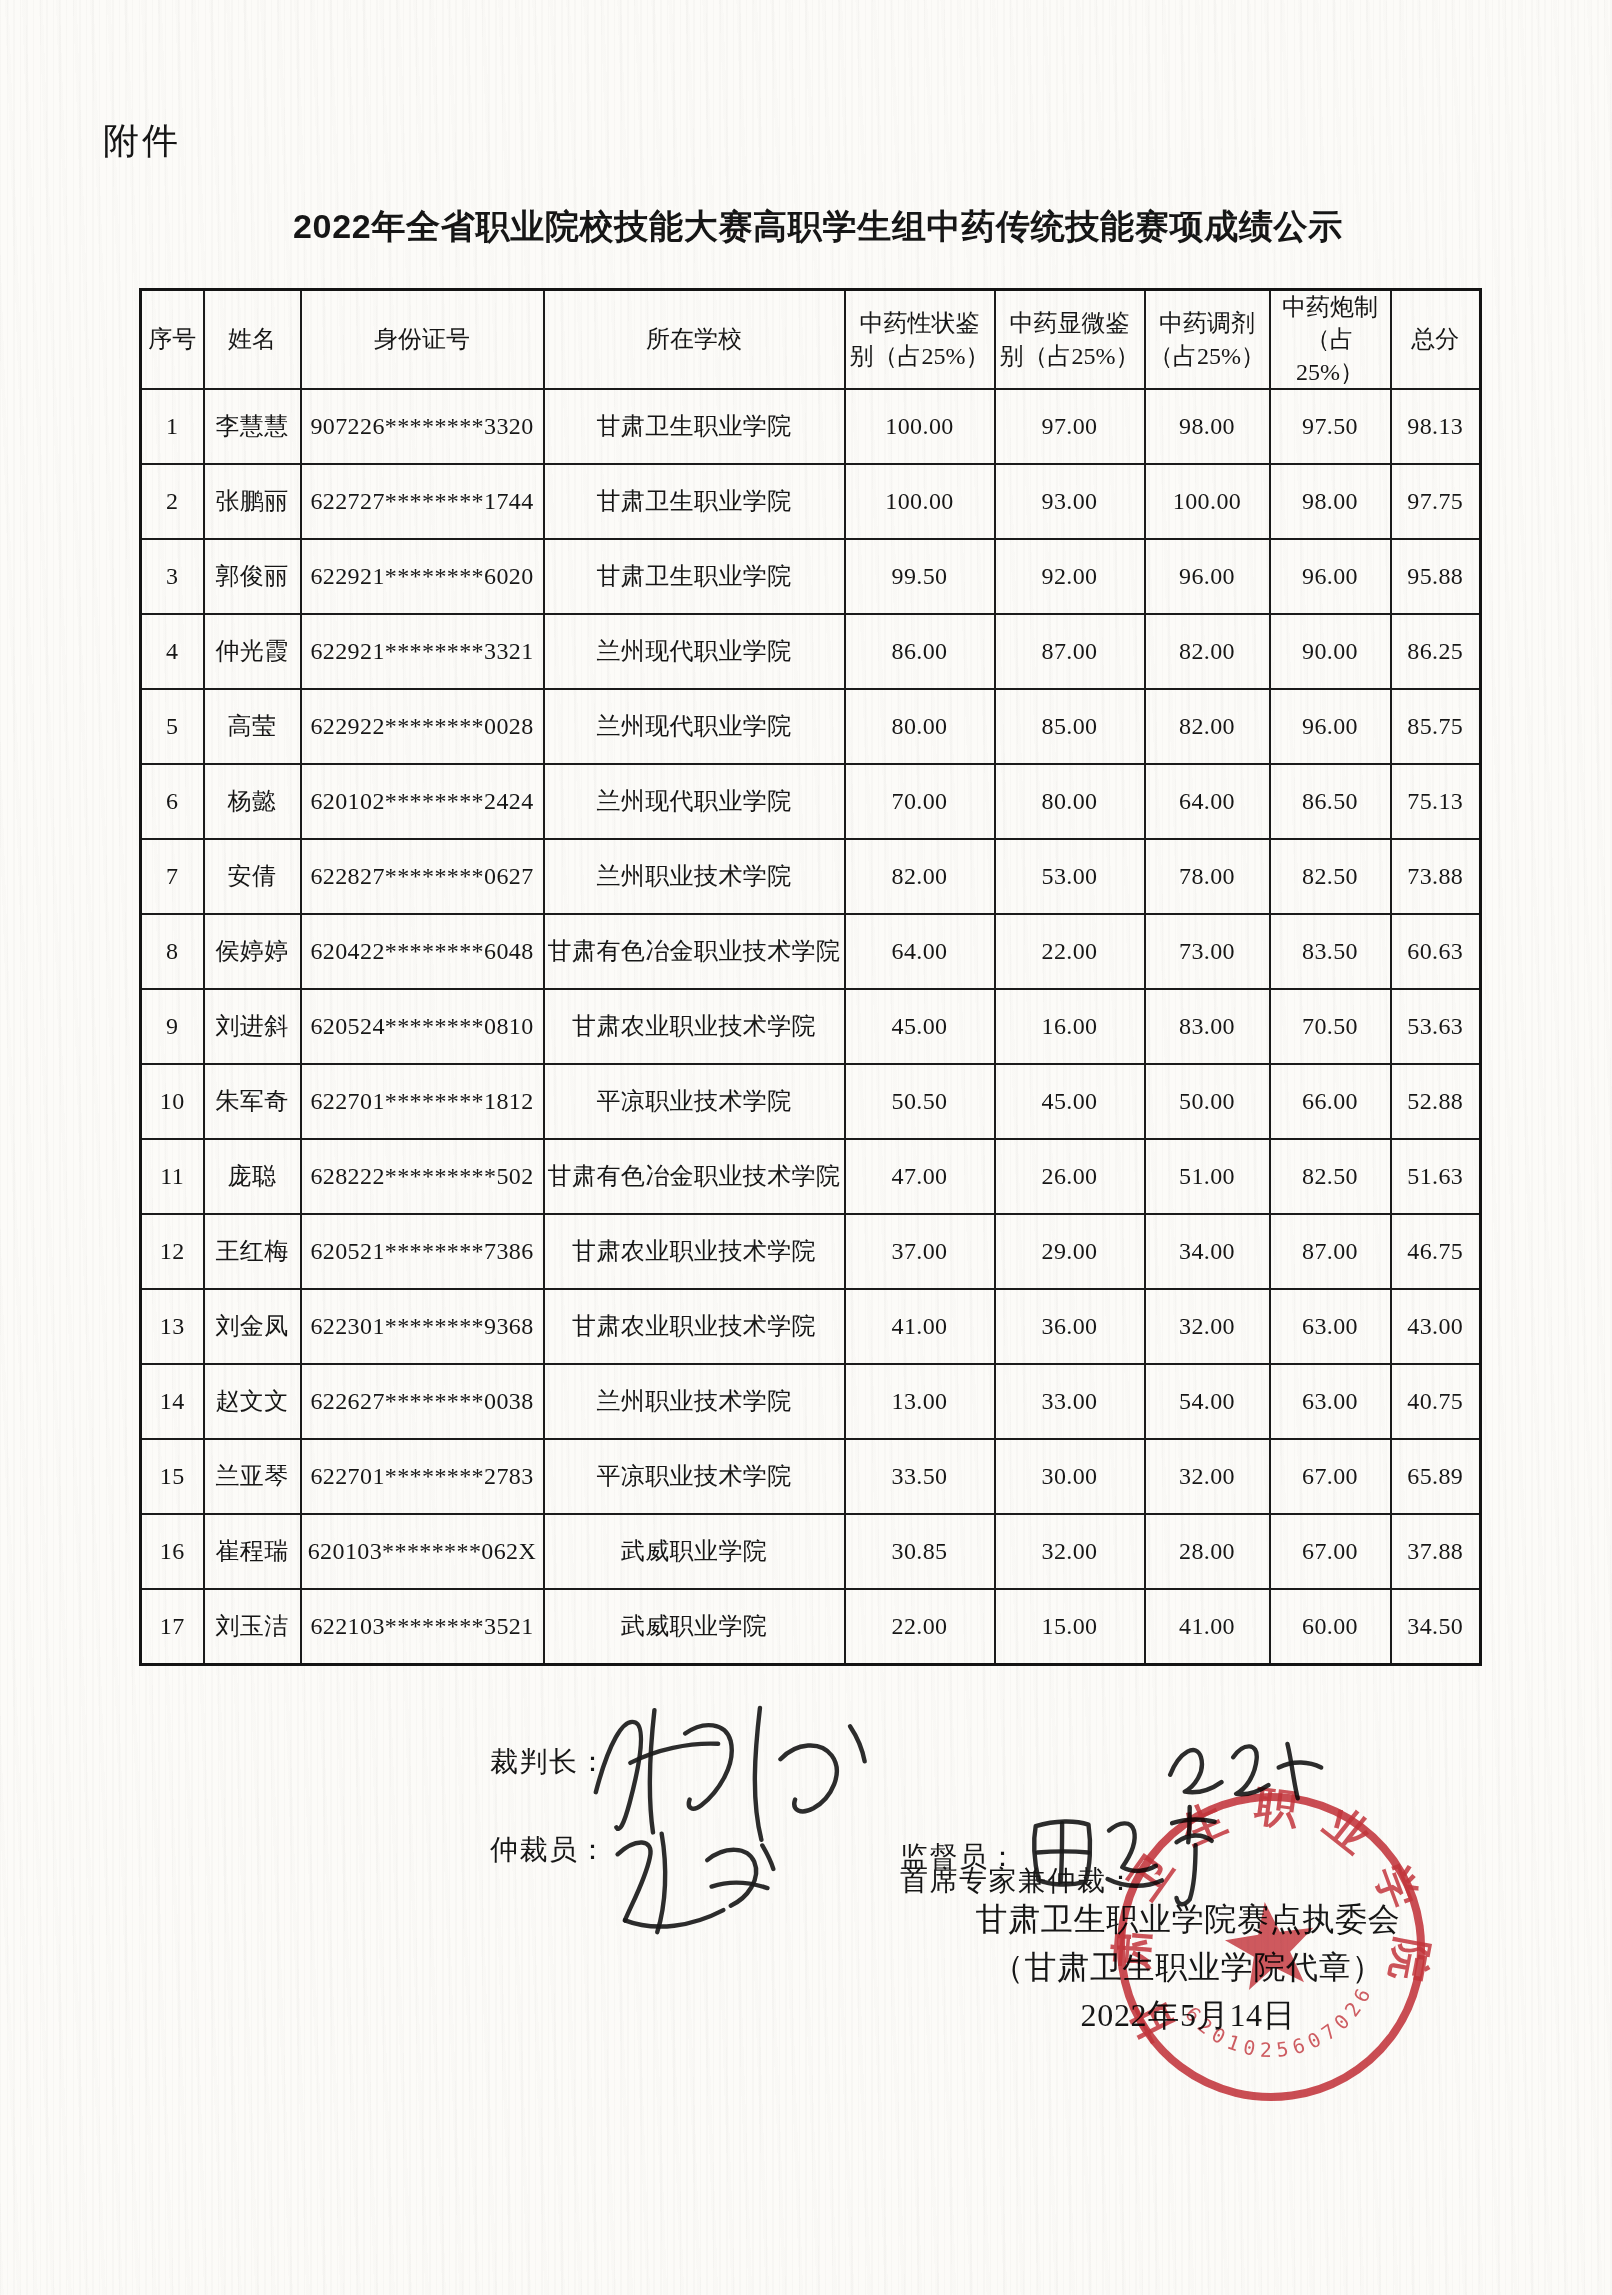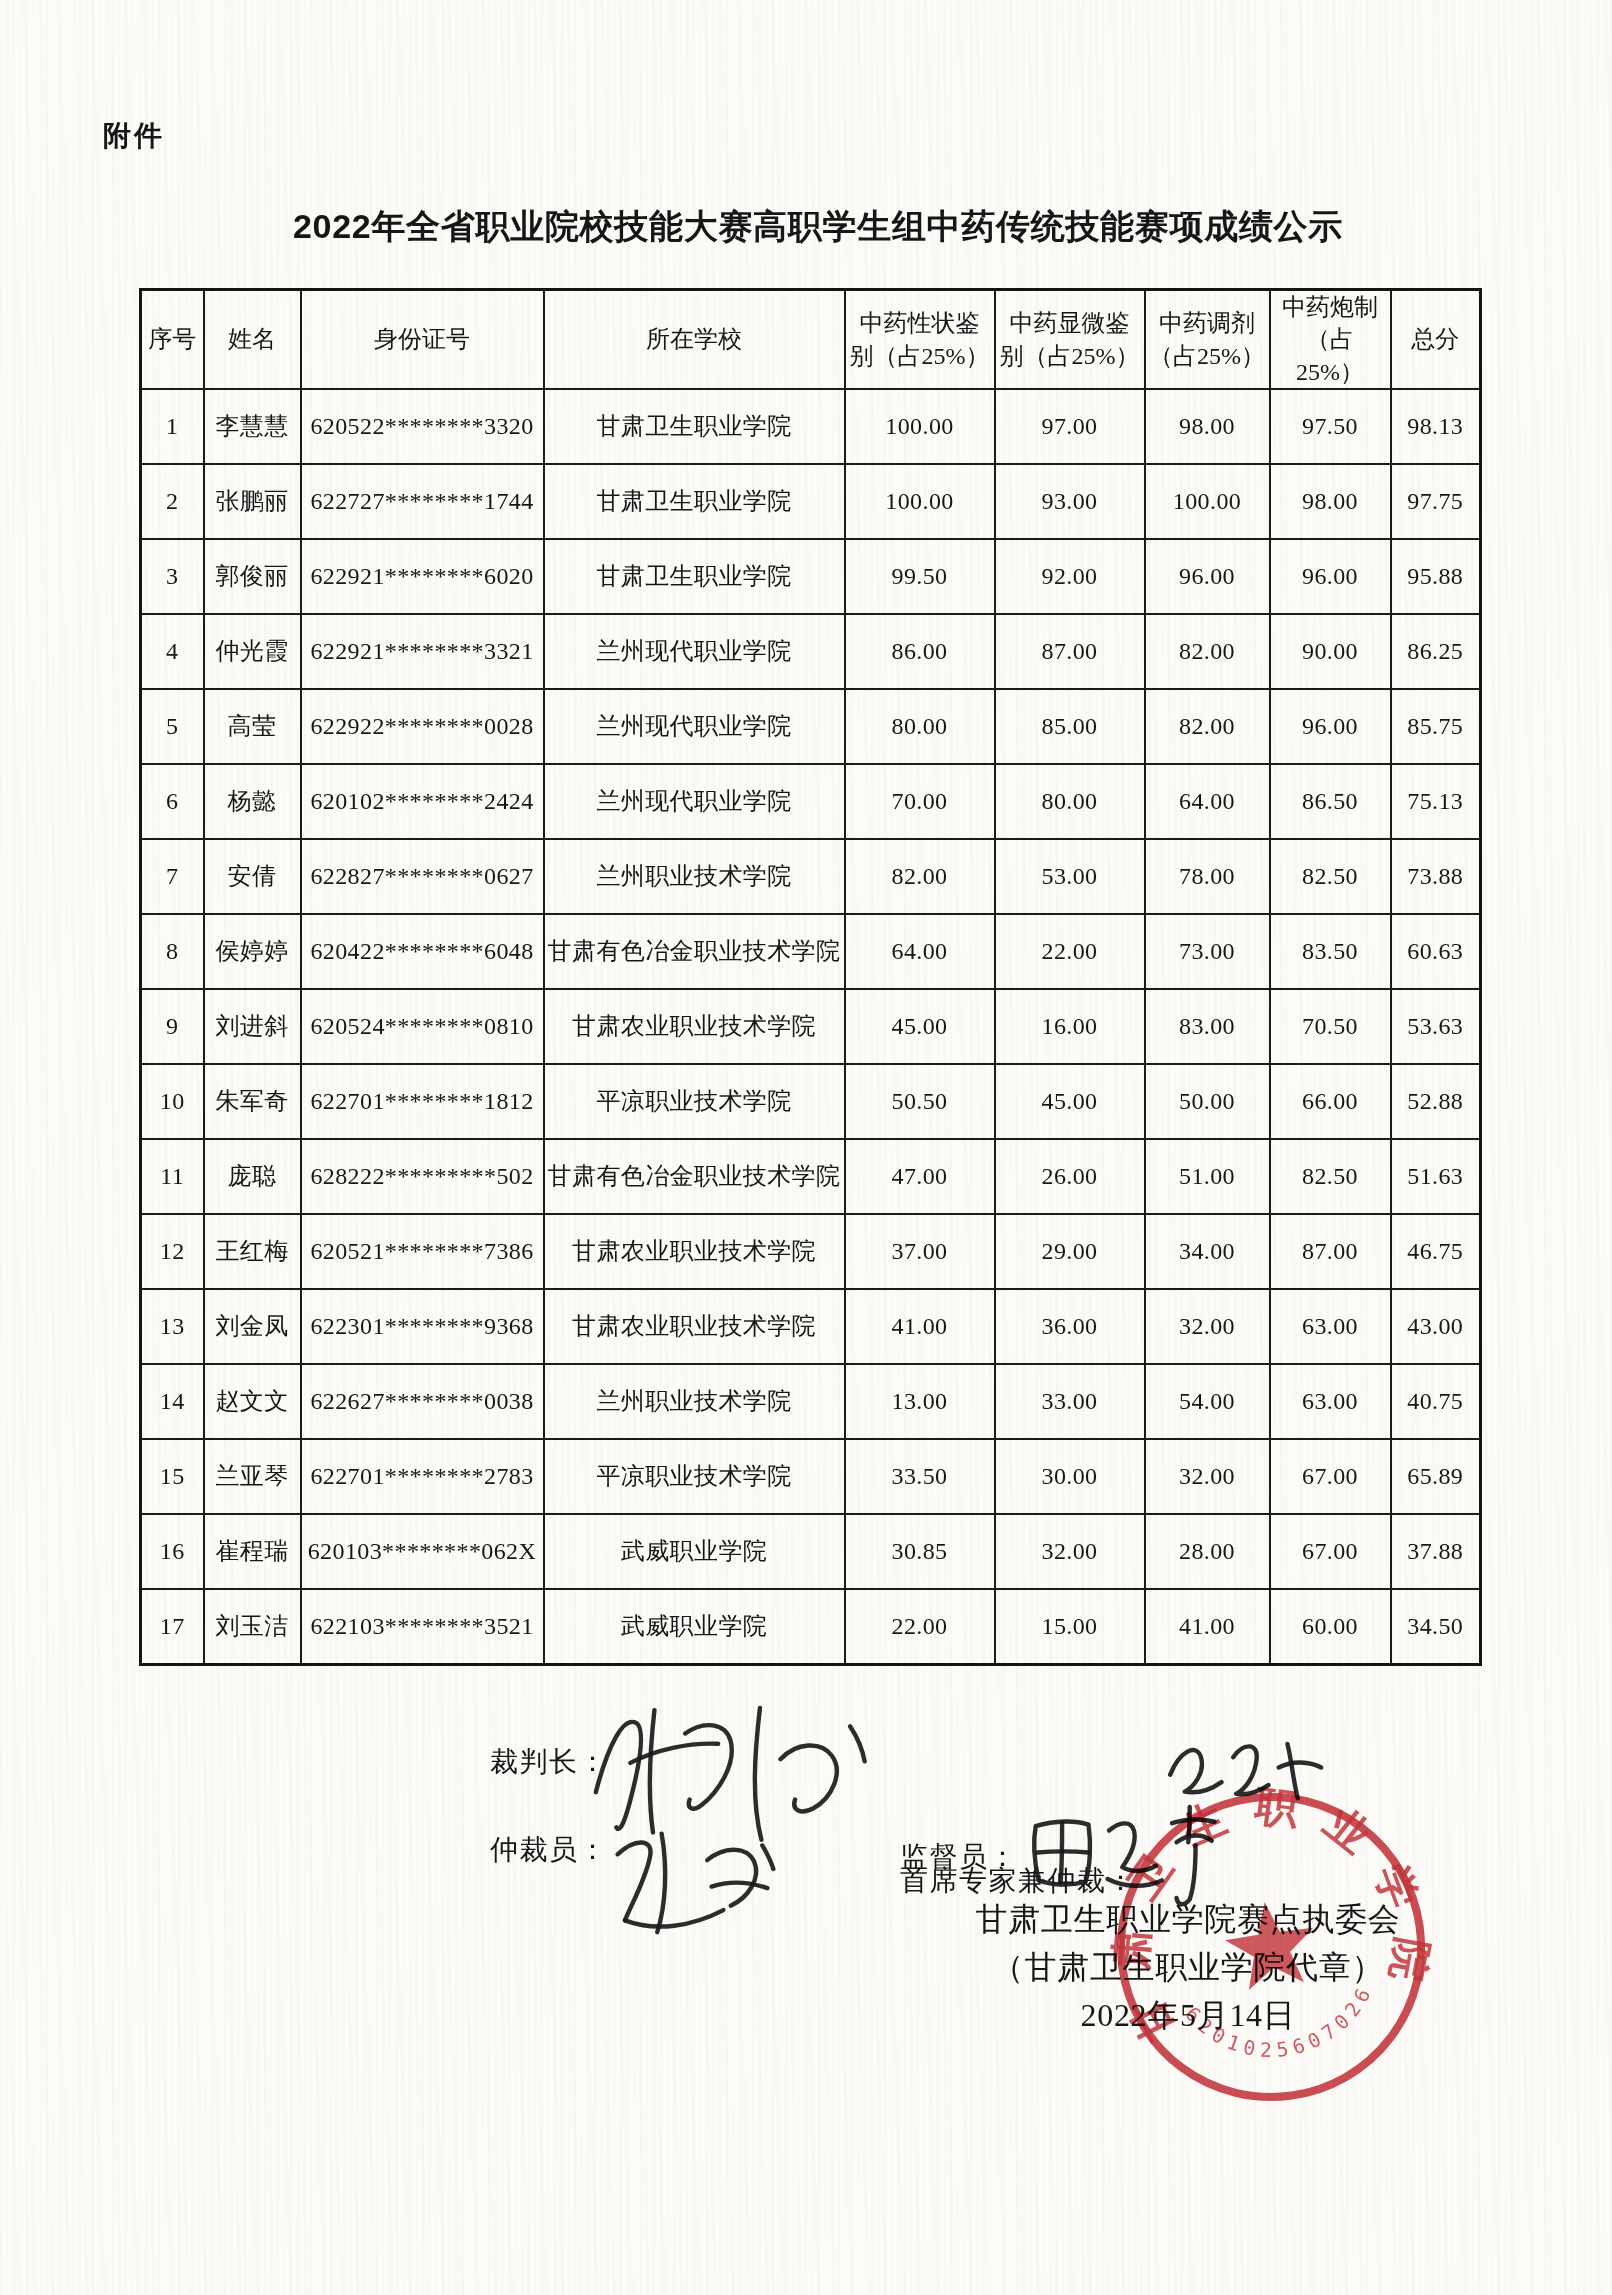"附件" .attachment { font-size: 28px -> 36px; font-weight: bold -> normal }
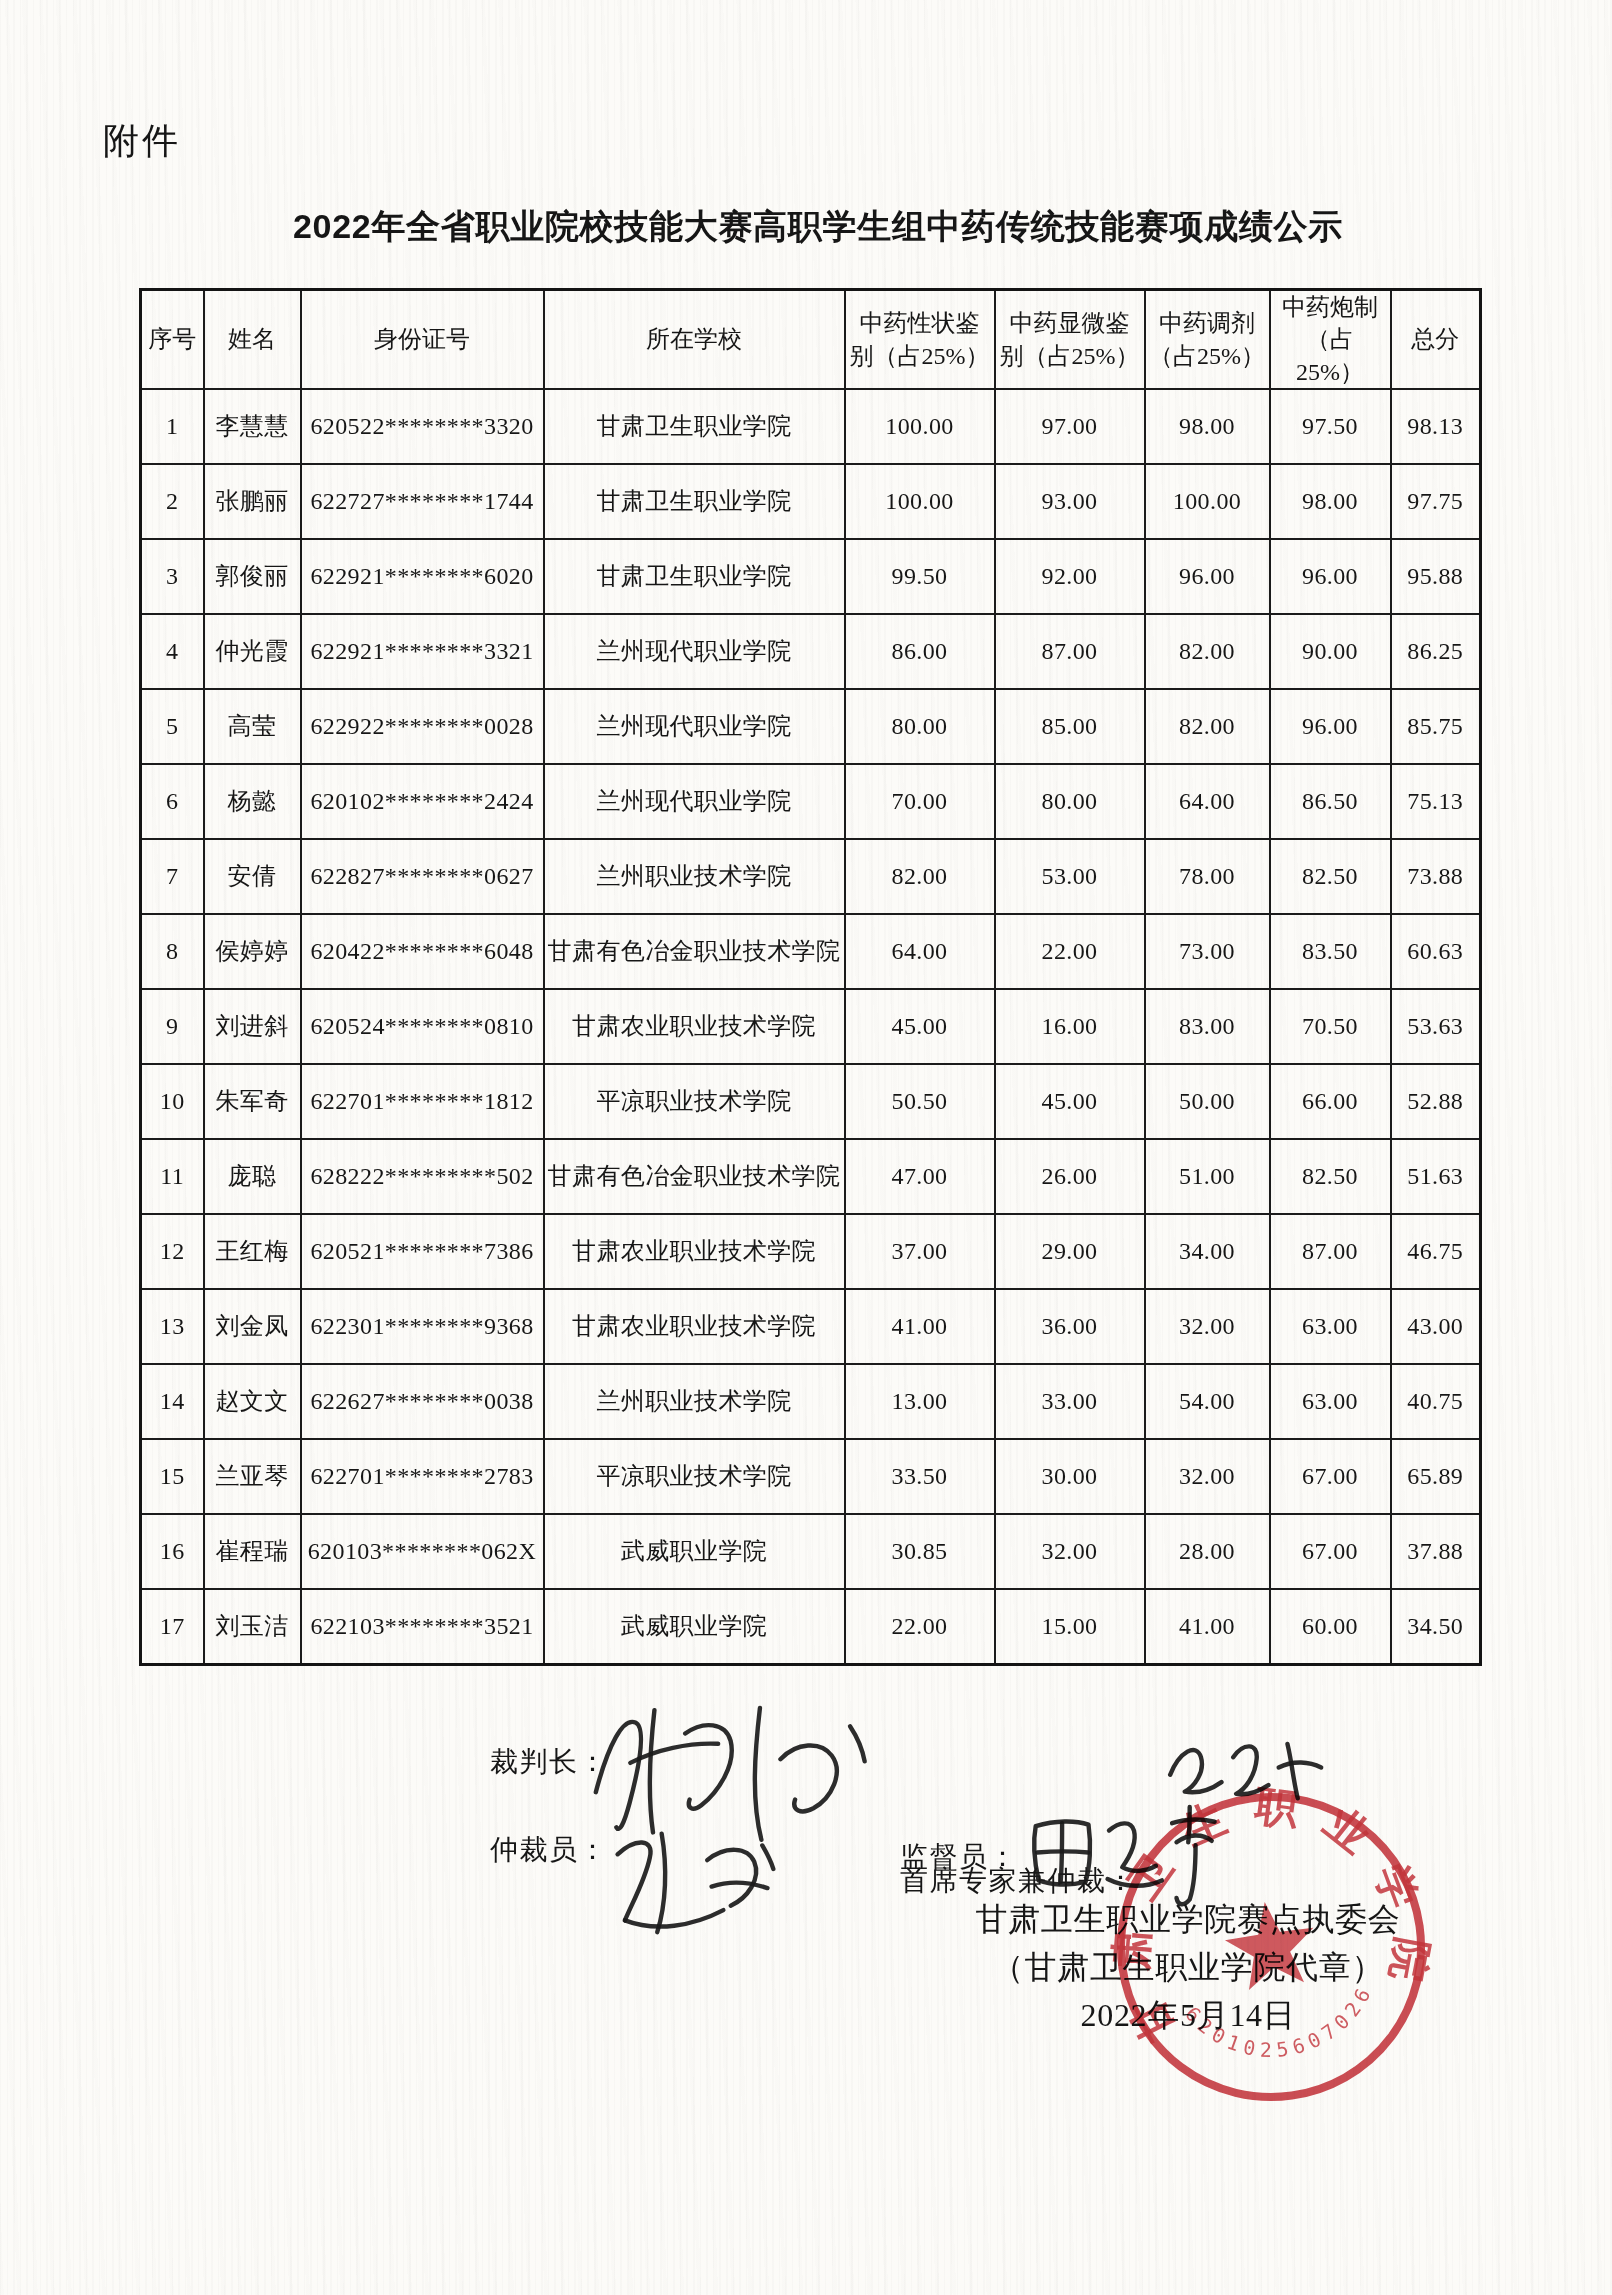"620522********3320" td { text: 620522 -> 907226 }
